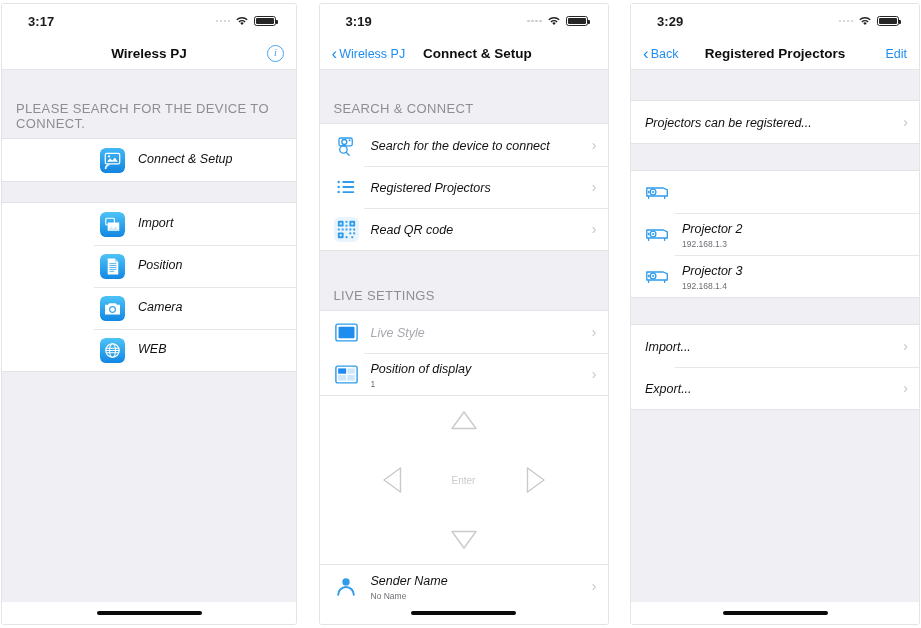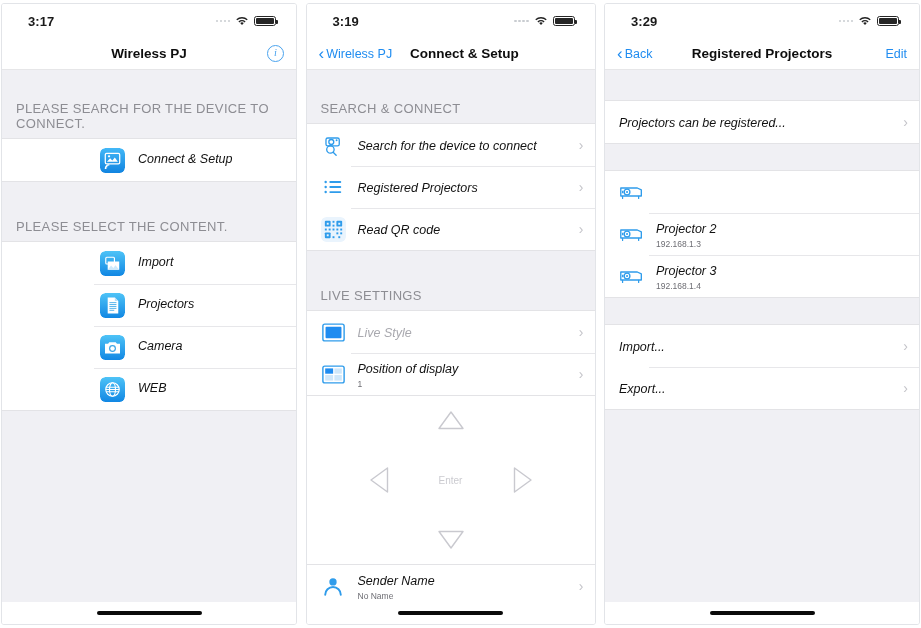"3:29" .phone.p3 { width: 316px -> 290px }
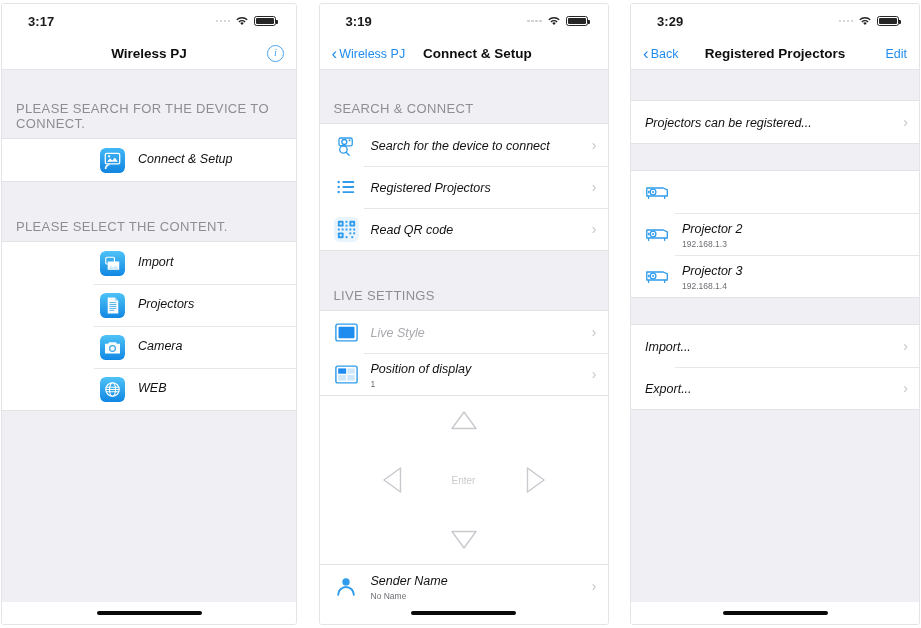"PLEASE SELECT THE CONTENT." div.section-header { html: <div>PLEASE SELECT THE CONTENT.</div> -> none }
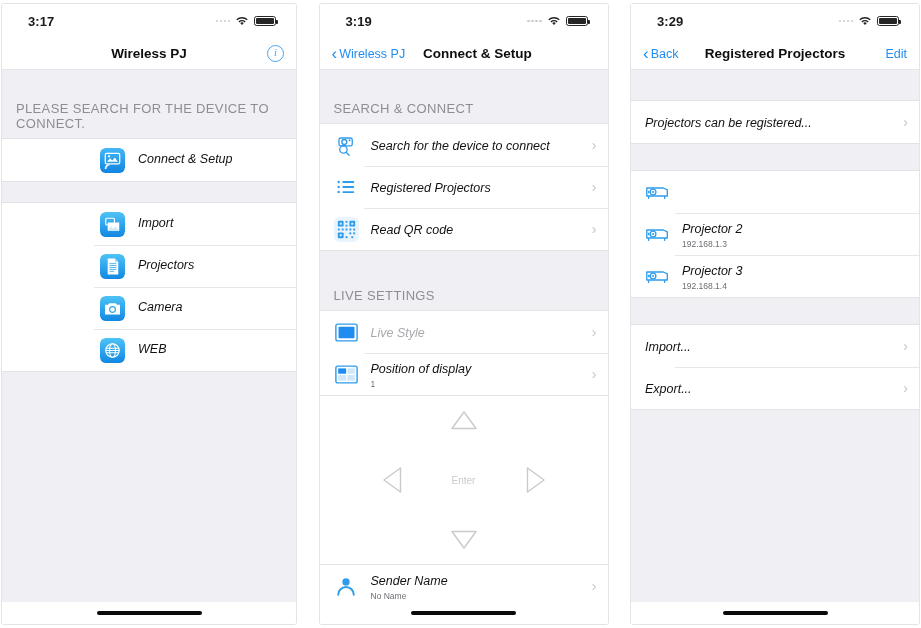"Projectors" span.title { text: Projectors -> Position }
